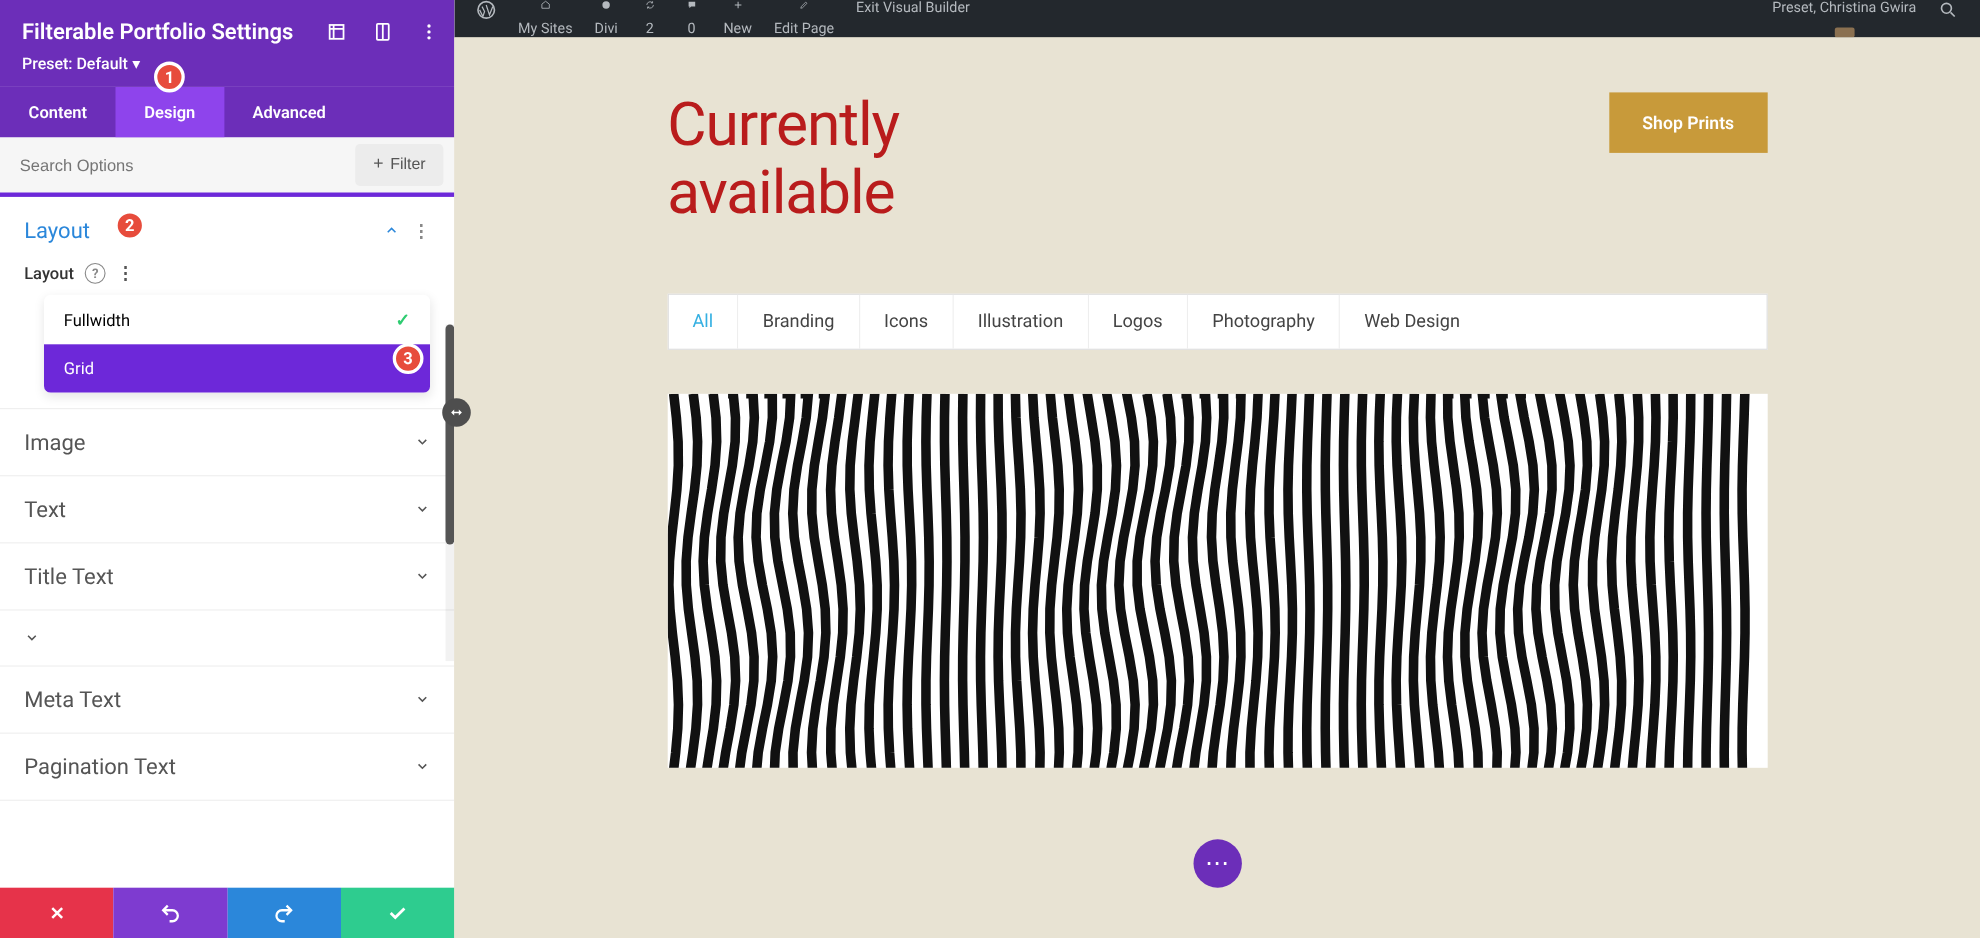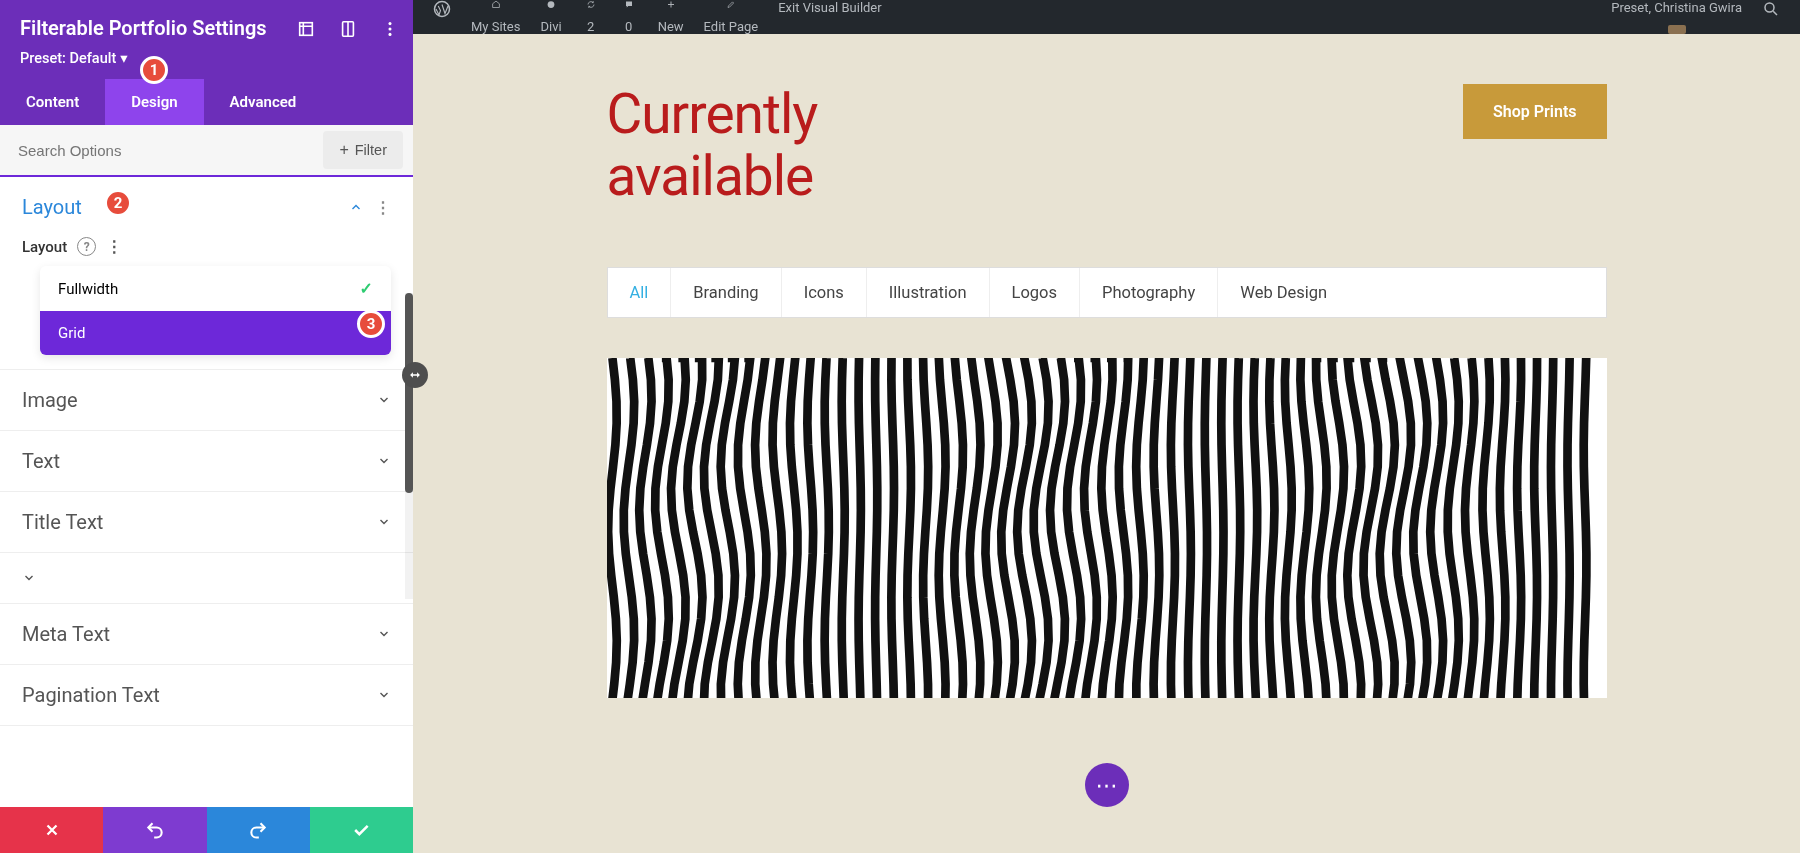"Search Options" .search-row { border-bottom: 2px solid #6d28d9 -> 4px solid #6d28d9 }
